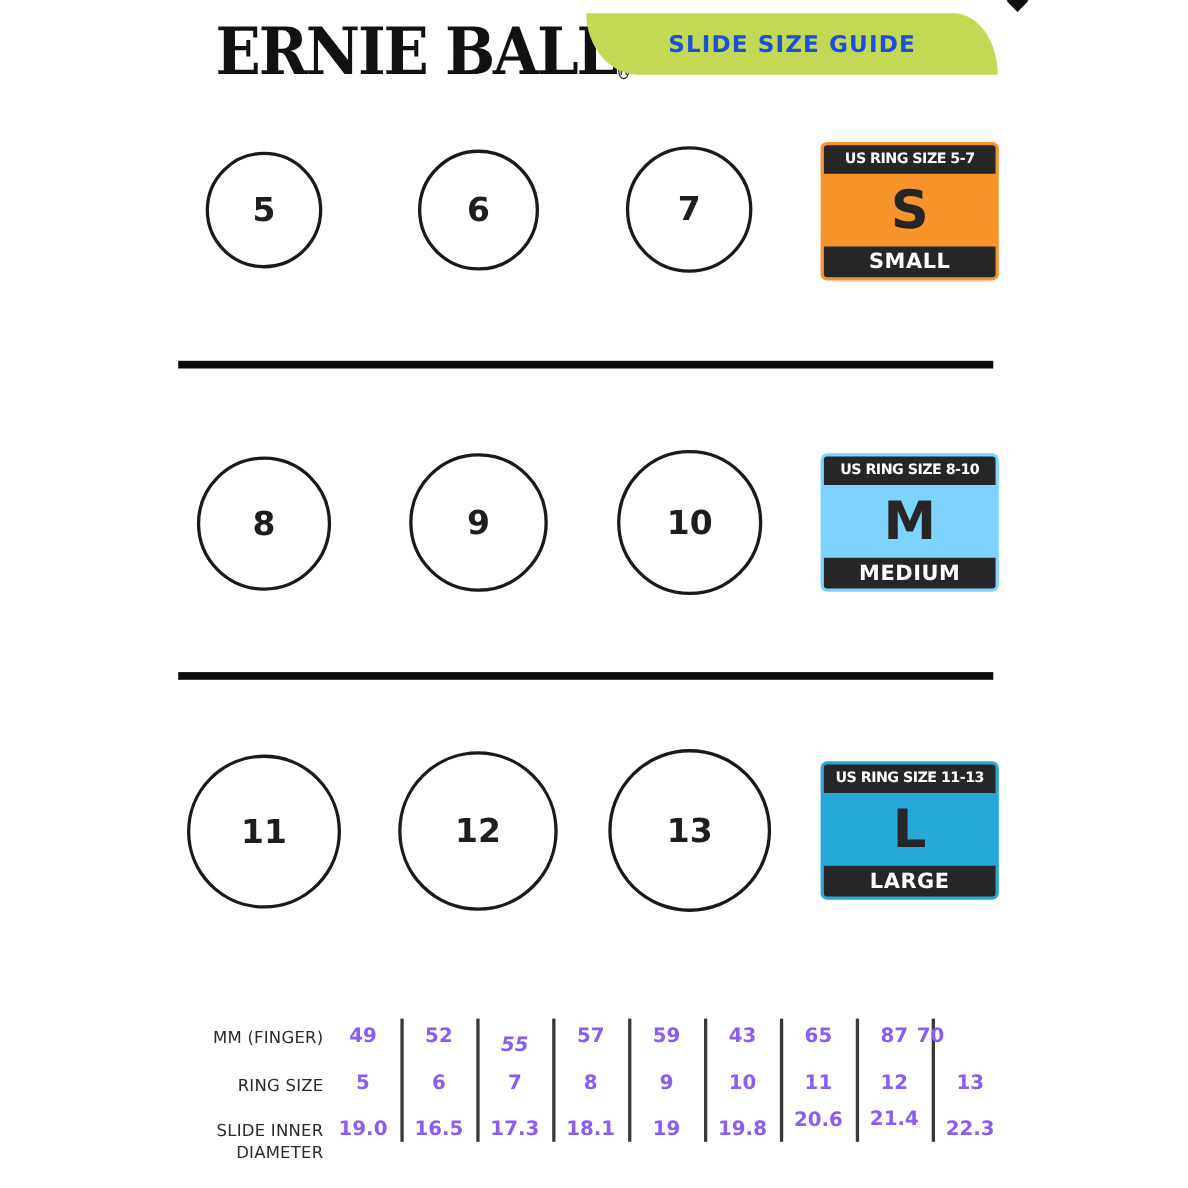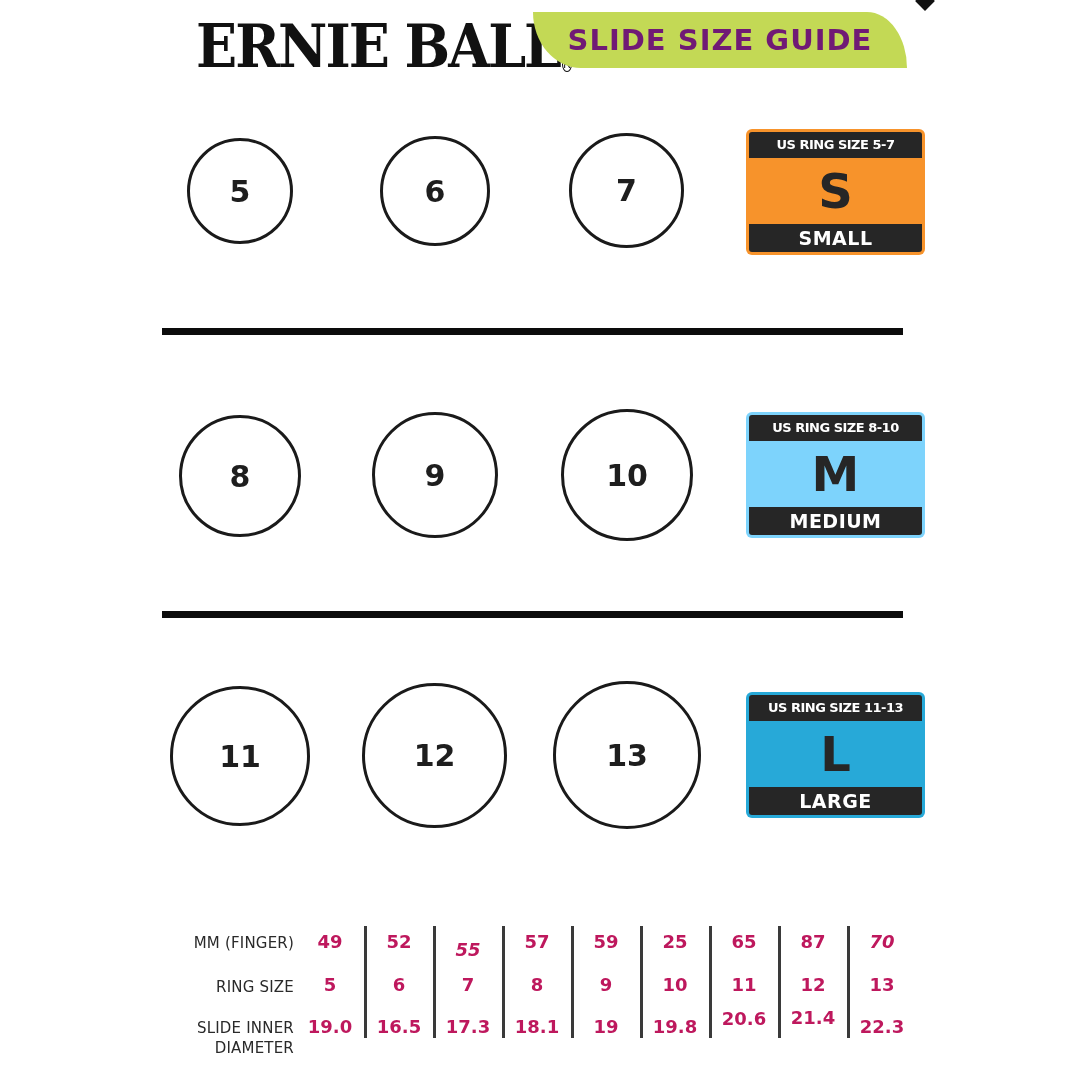"SLIDE SIZE GUIDE" .banner span { color: #701a75 -> #1d4ed8; font-size: 29px -> 21px }
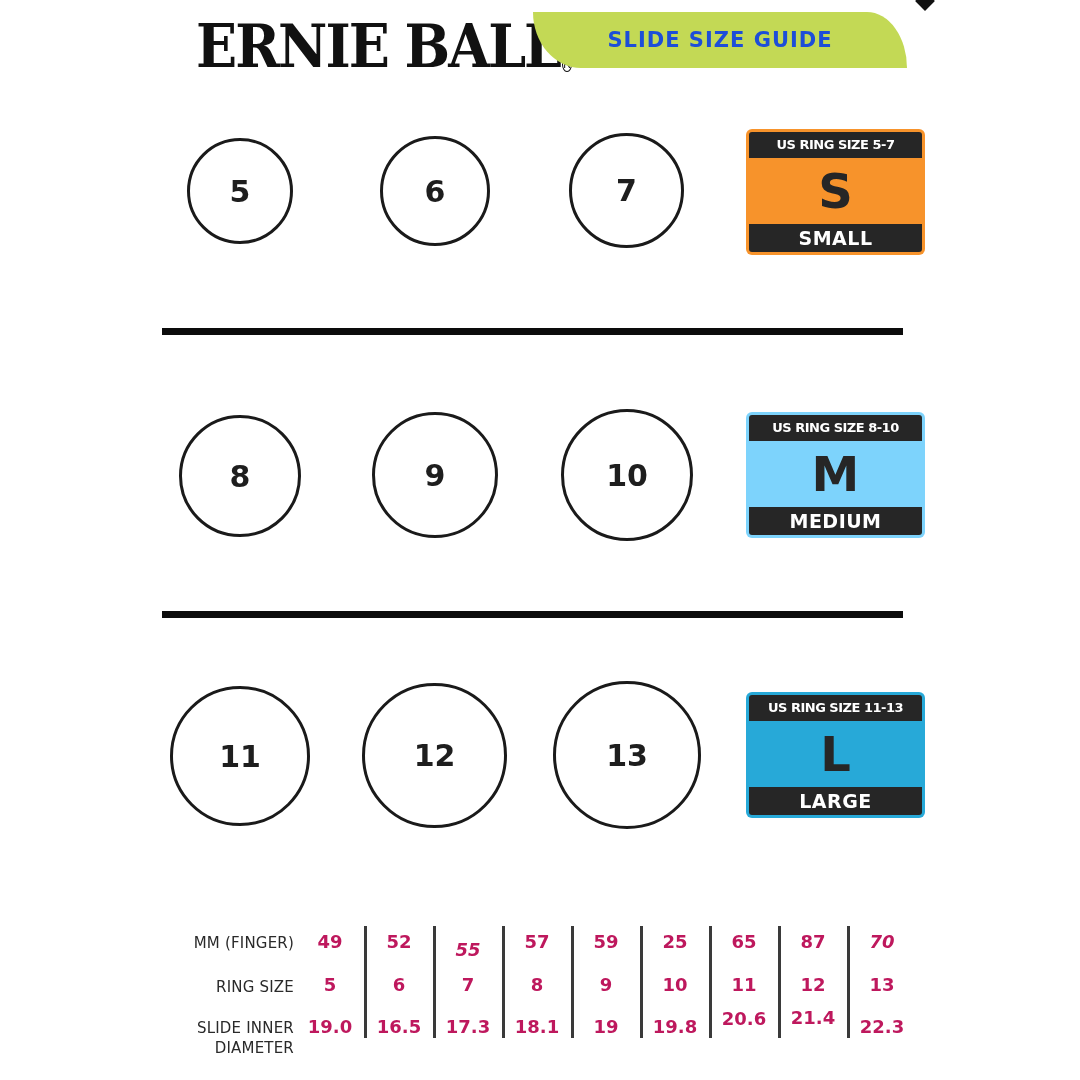"US RING SIZE 5-7" .badge { width: 179px -> 162px }
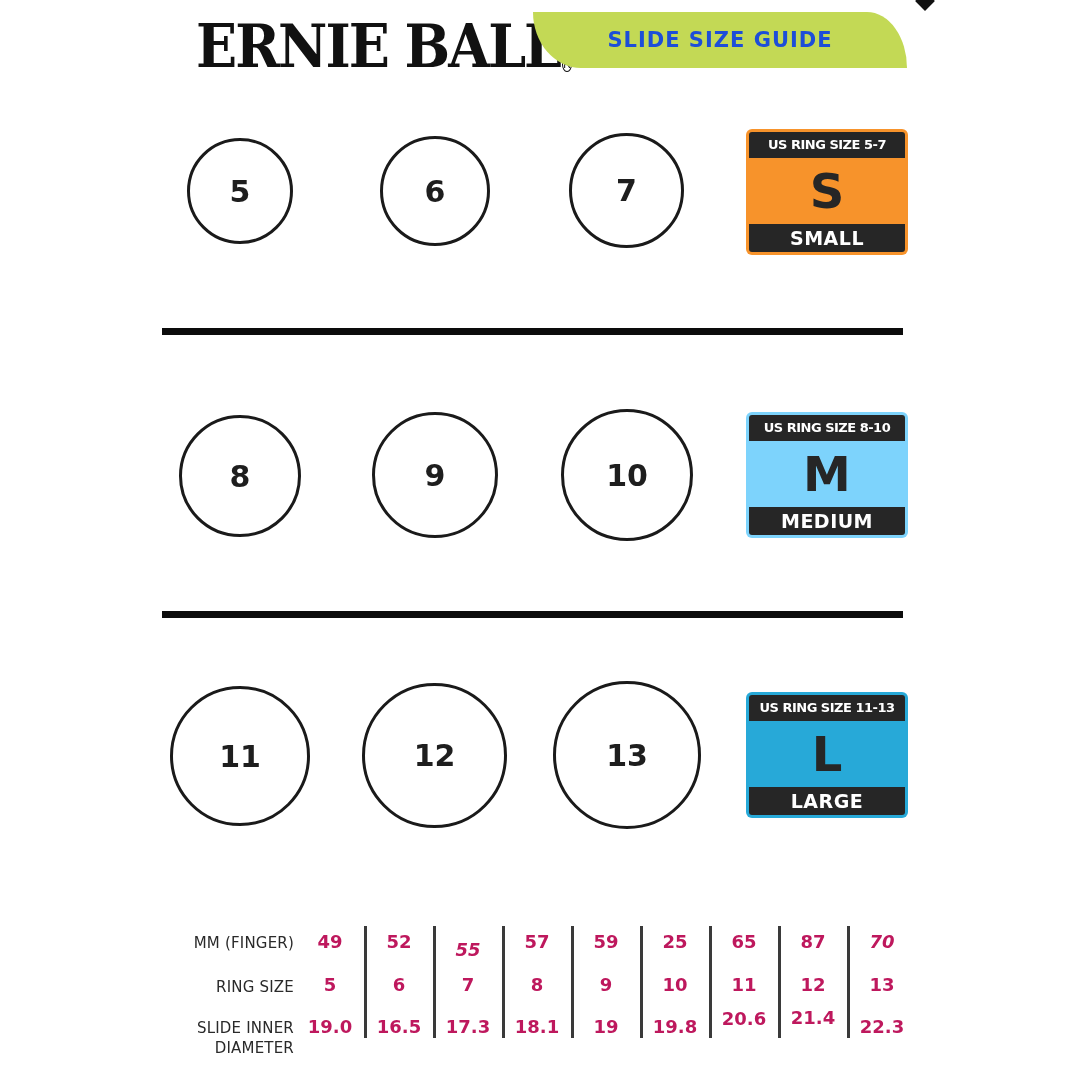"49" .tbl-col { color: #be185d -> #8b5cf6 }
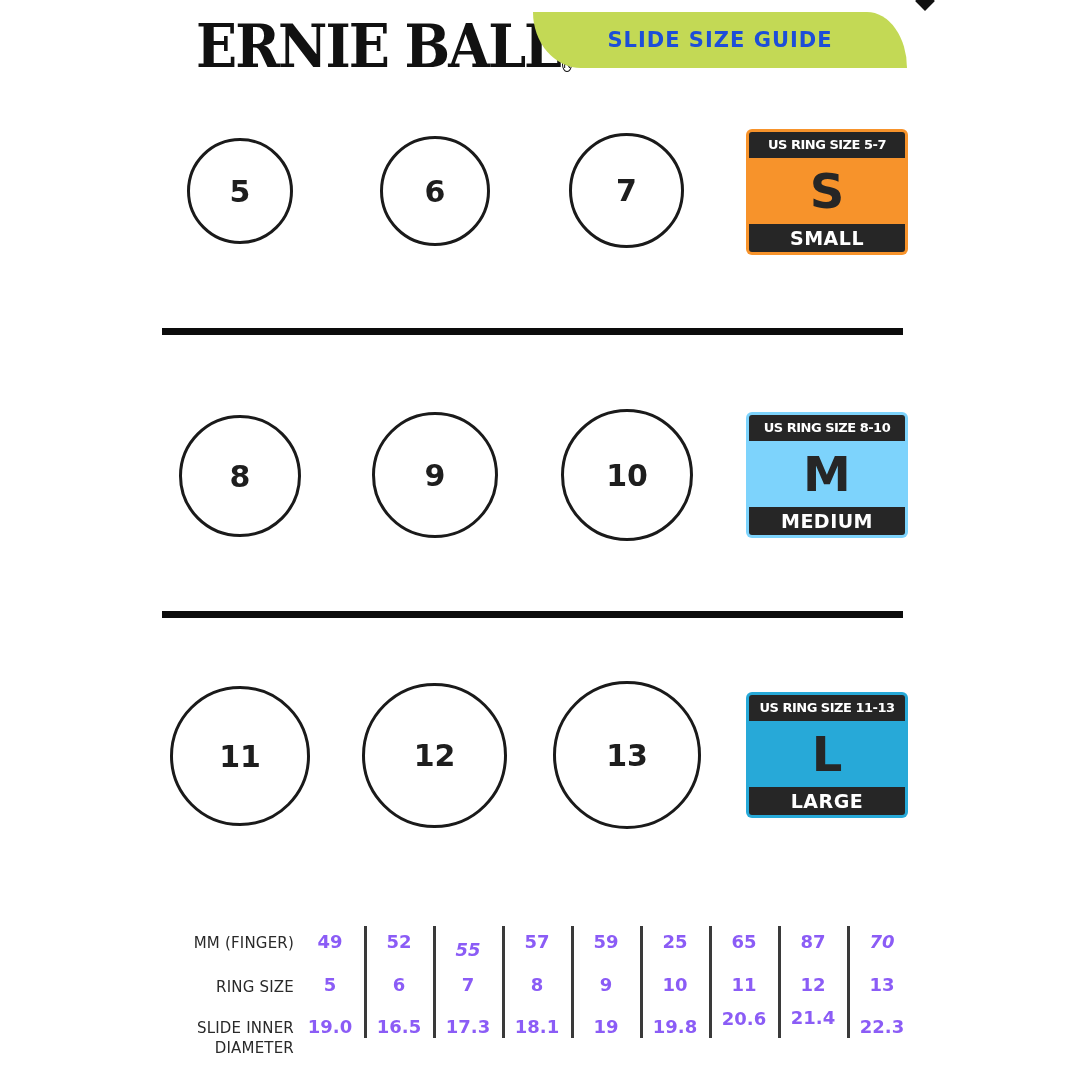"25" div.abs { text: 25 -> 43 }
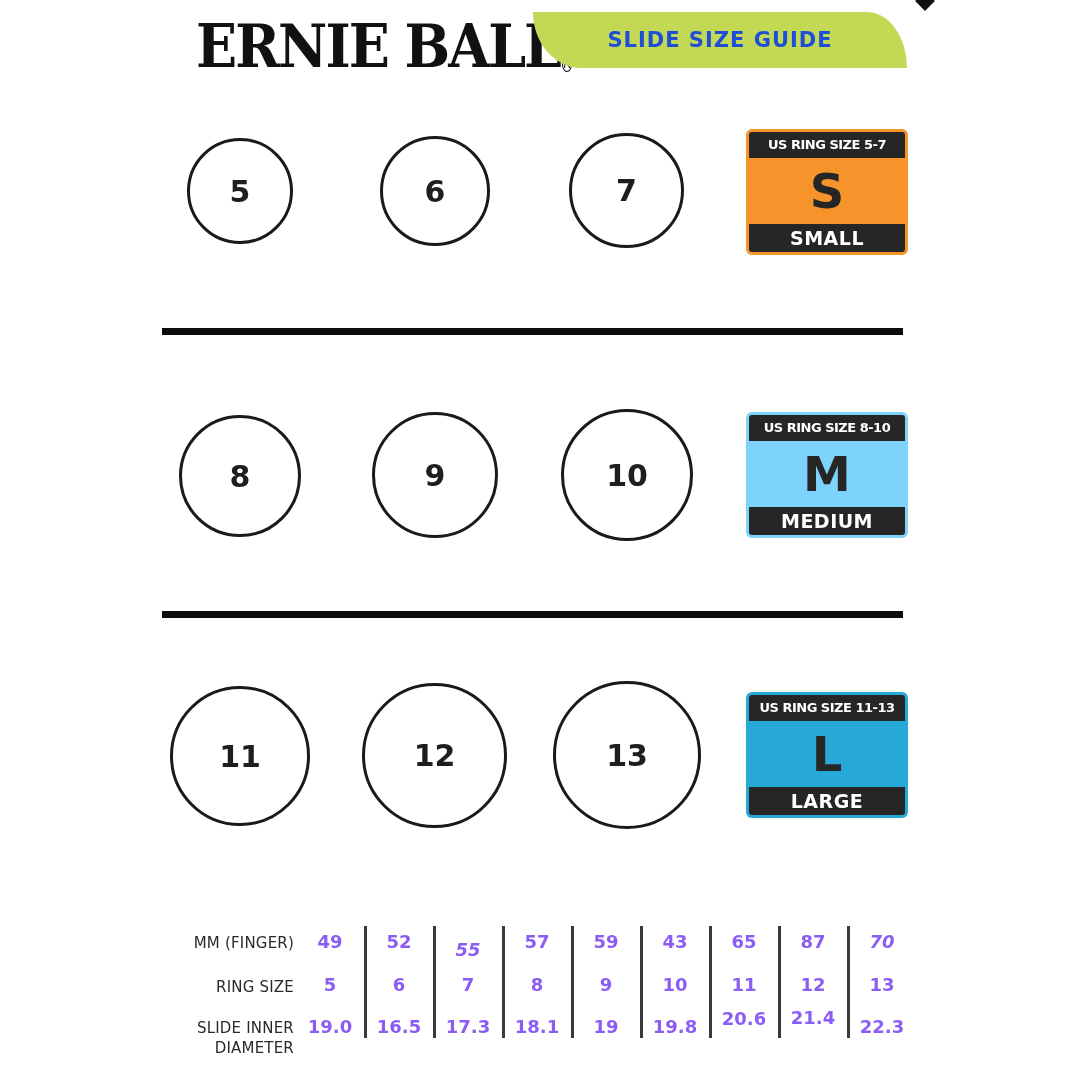"70" div.abs { font-style: italic -> none; left: 848px -> 812px }
